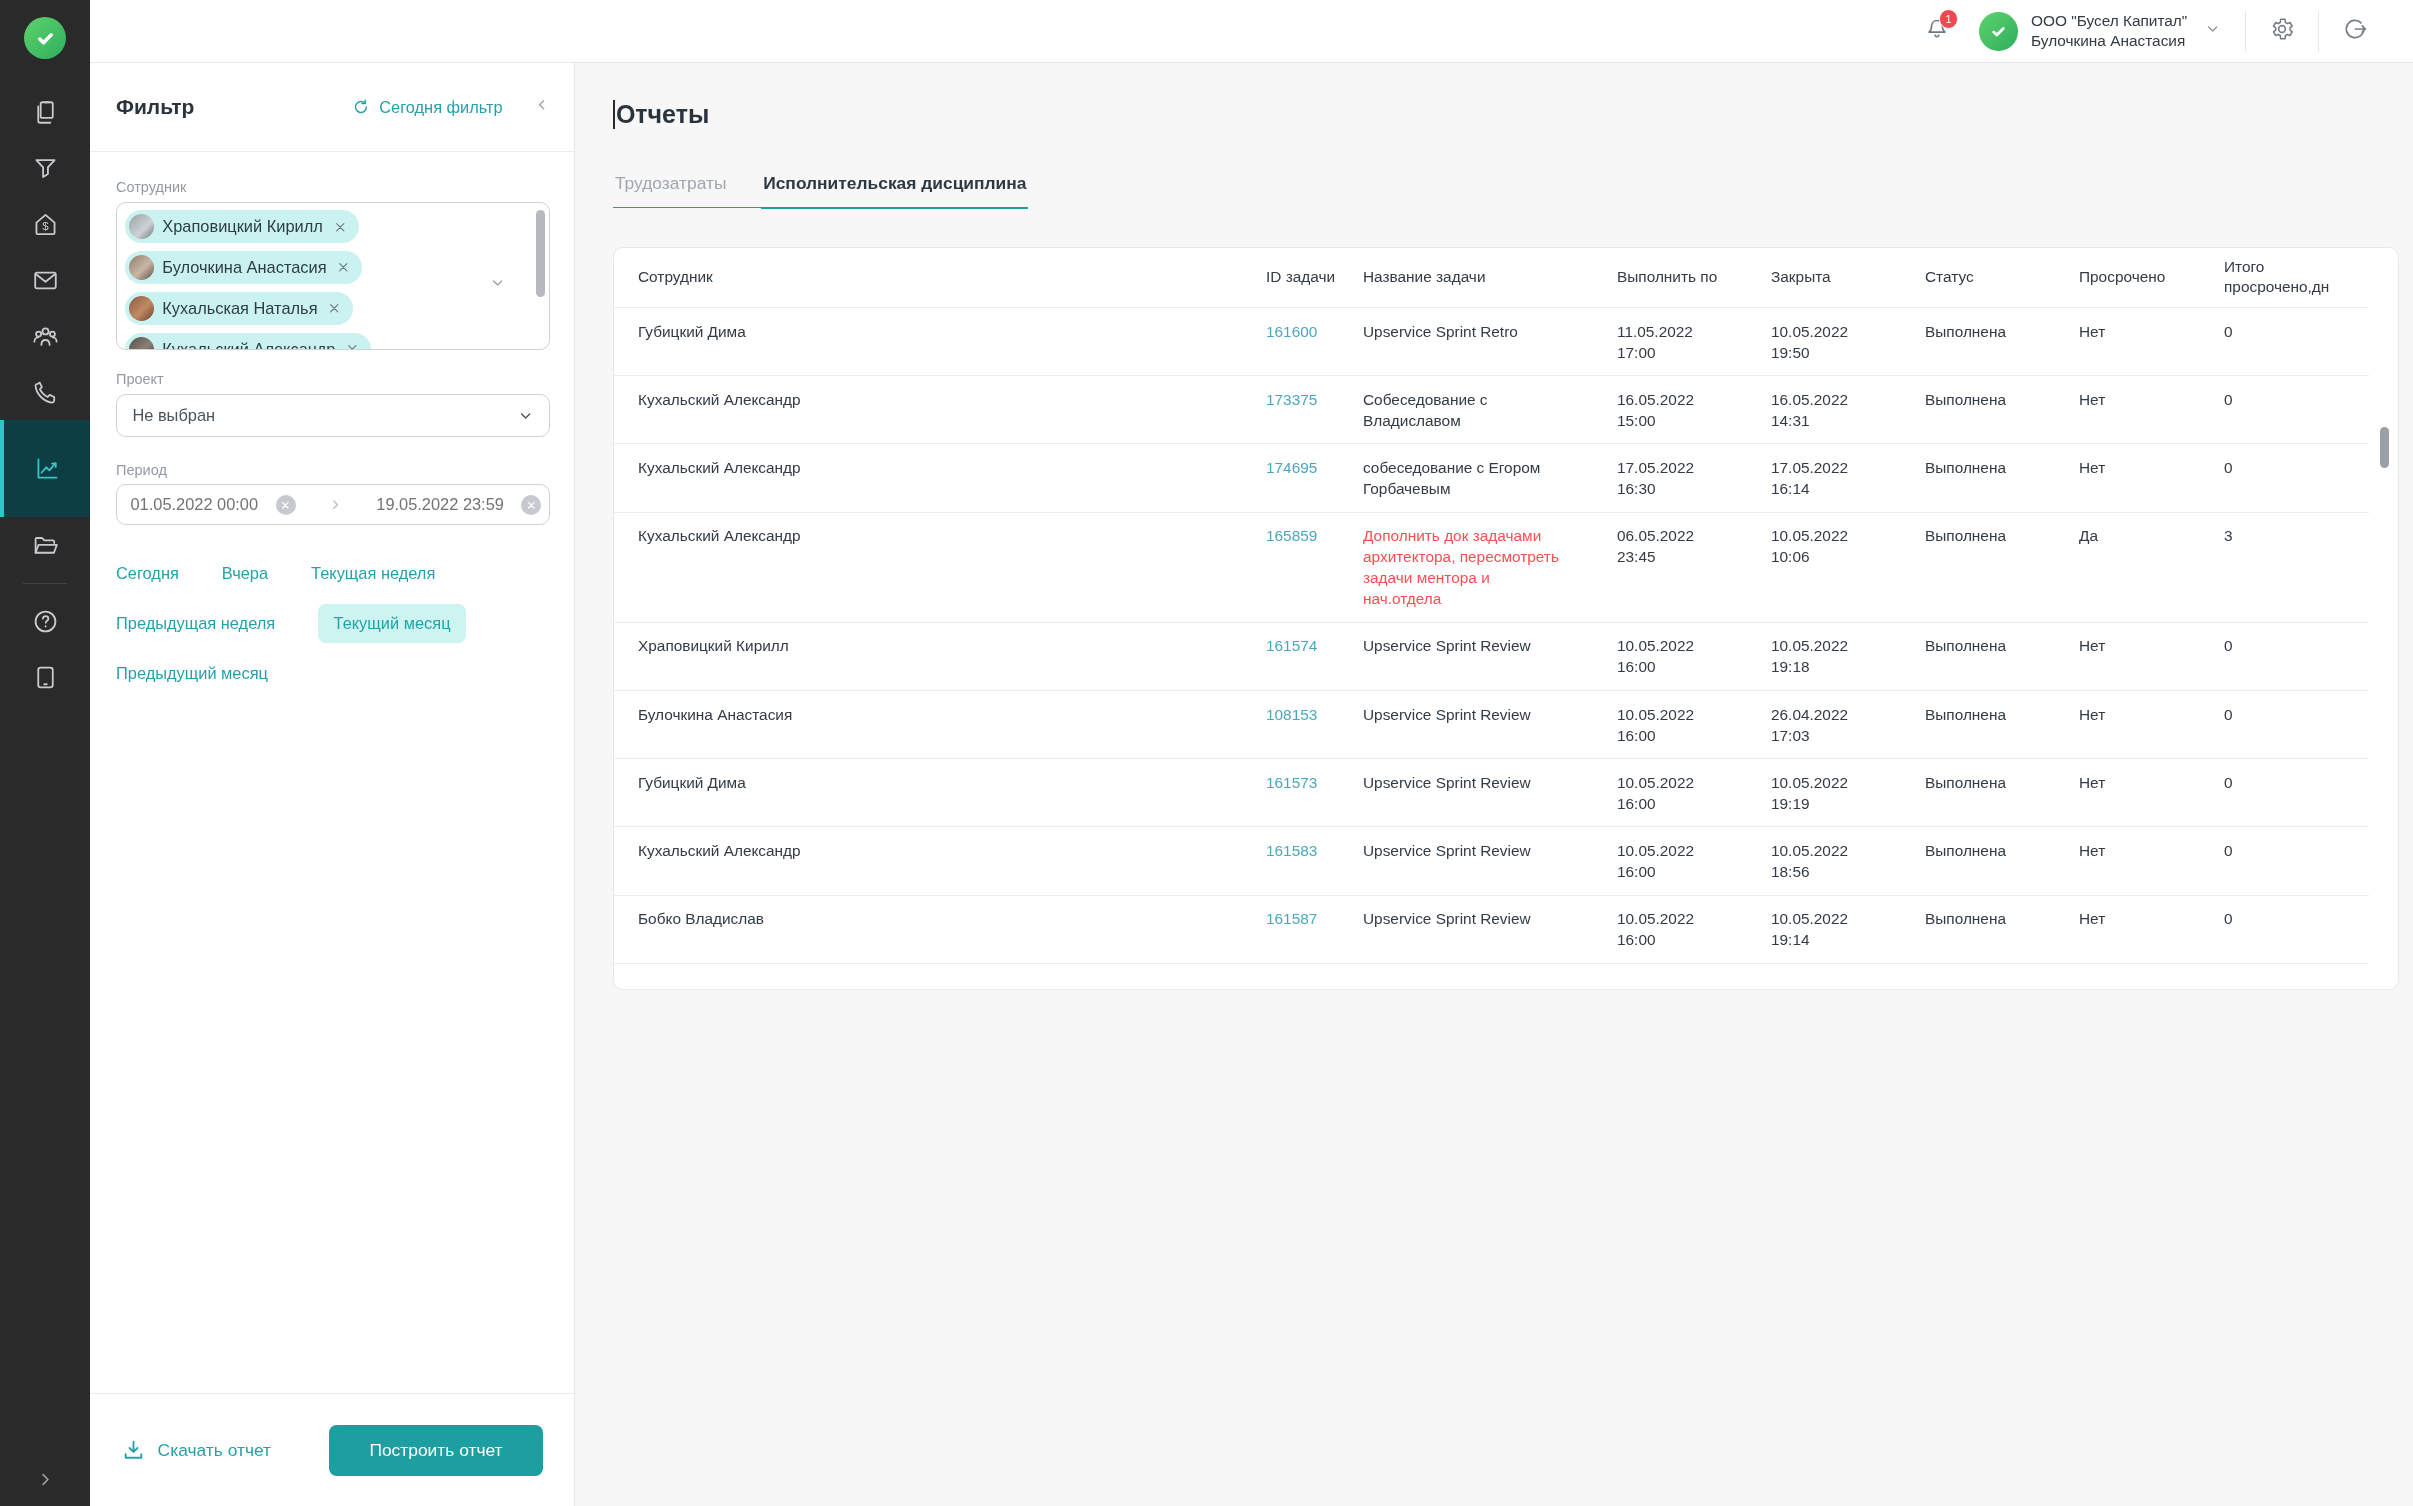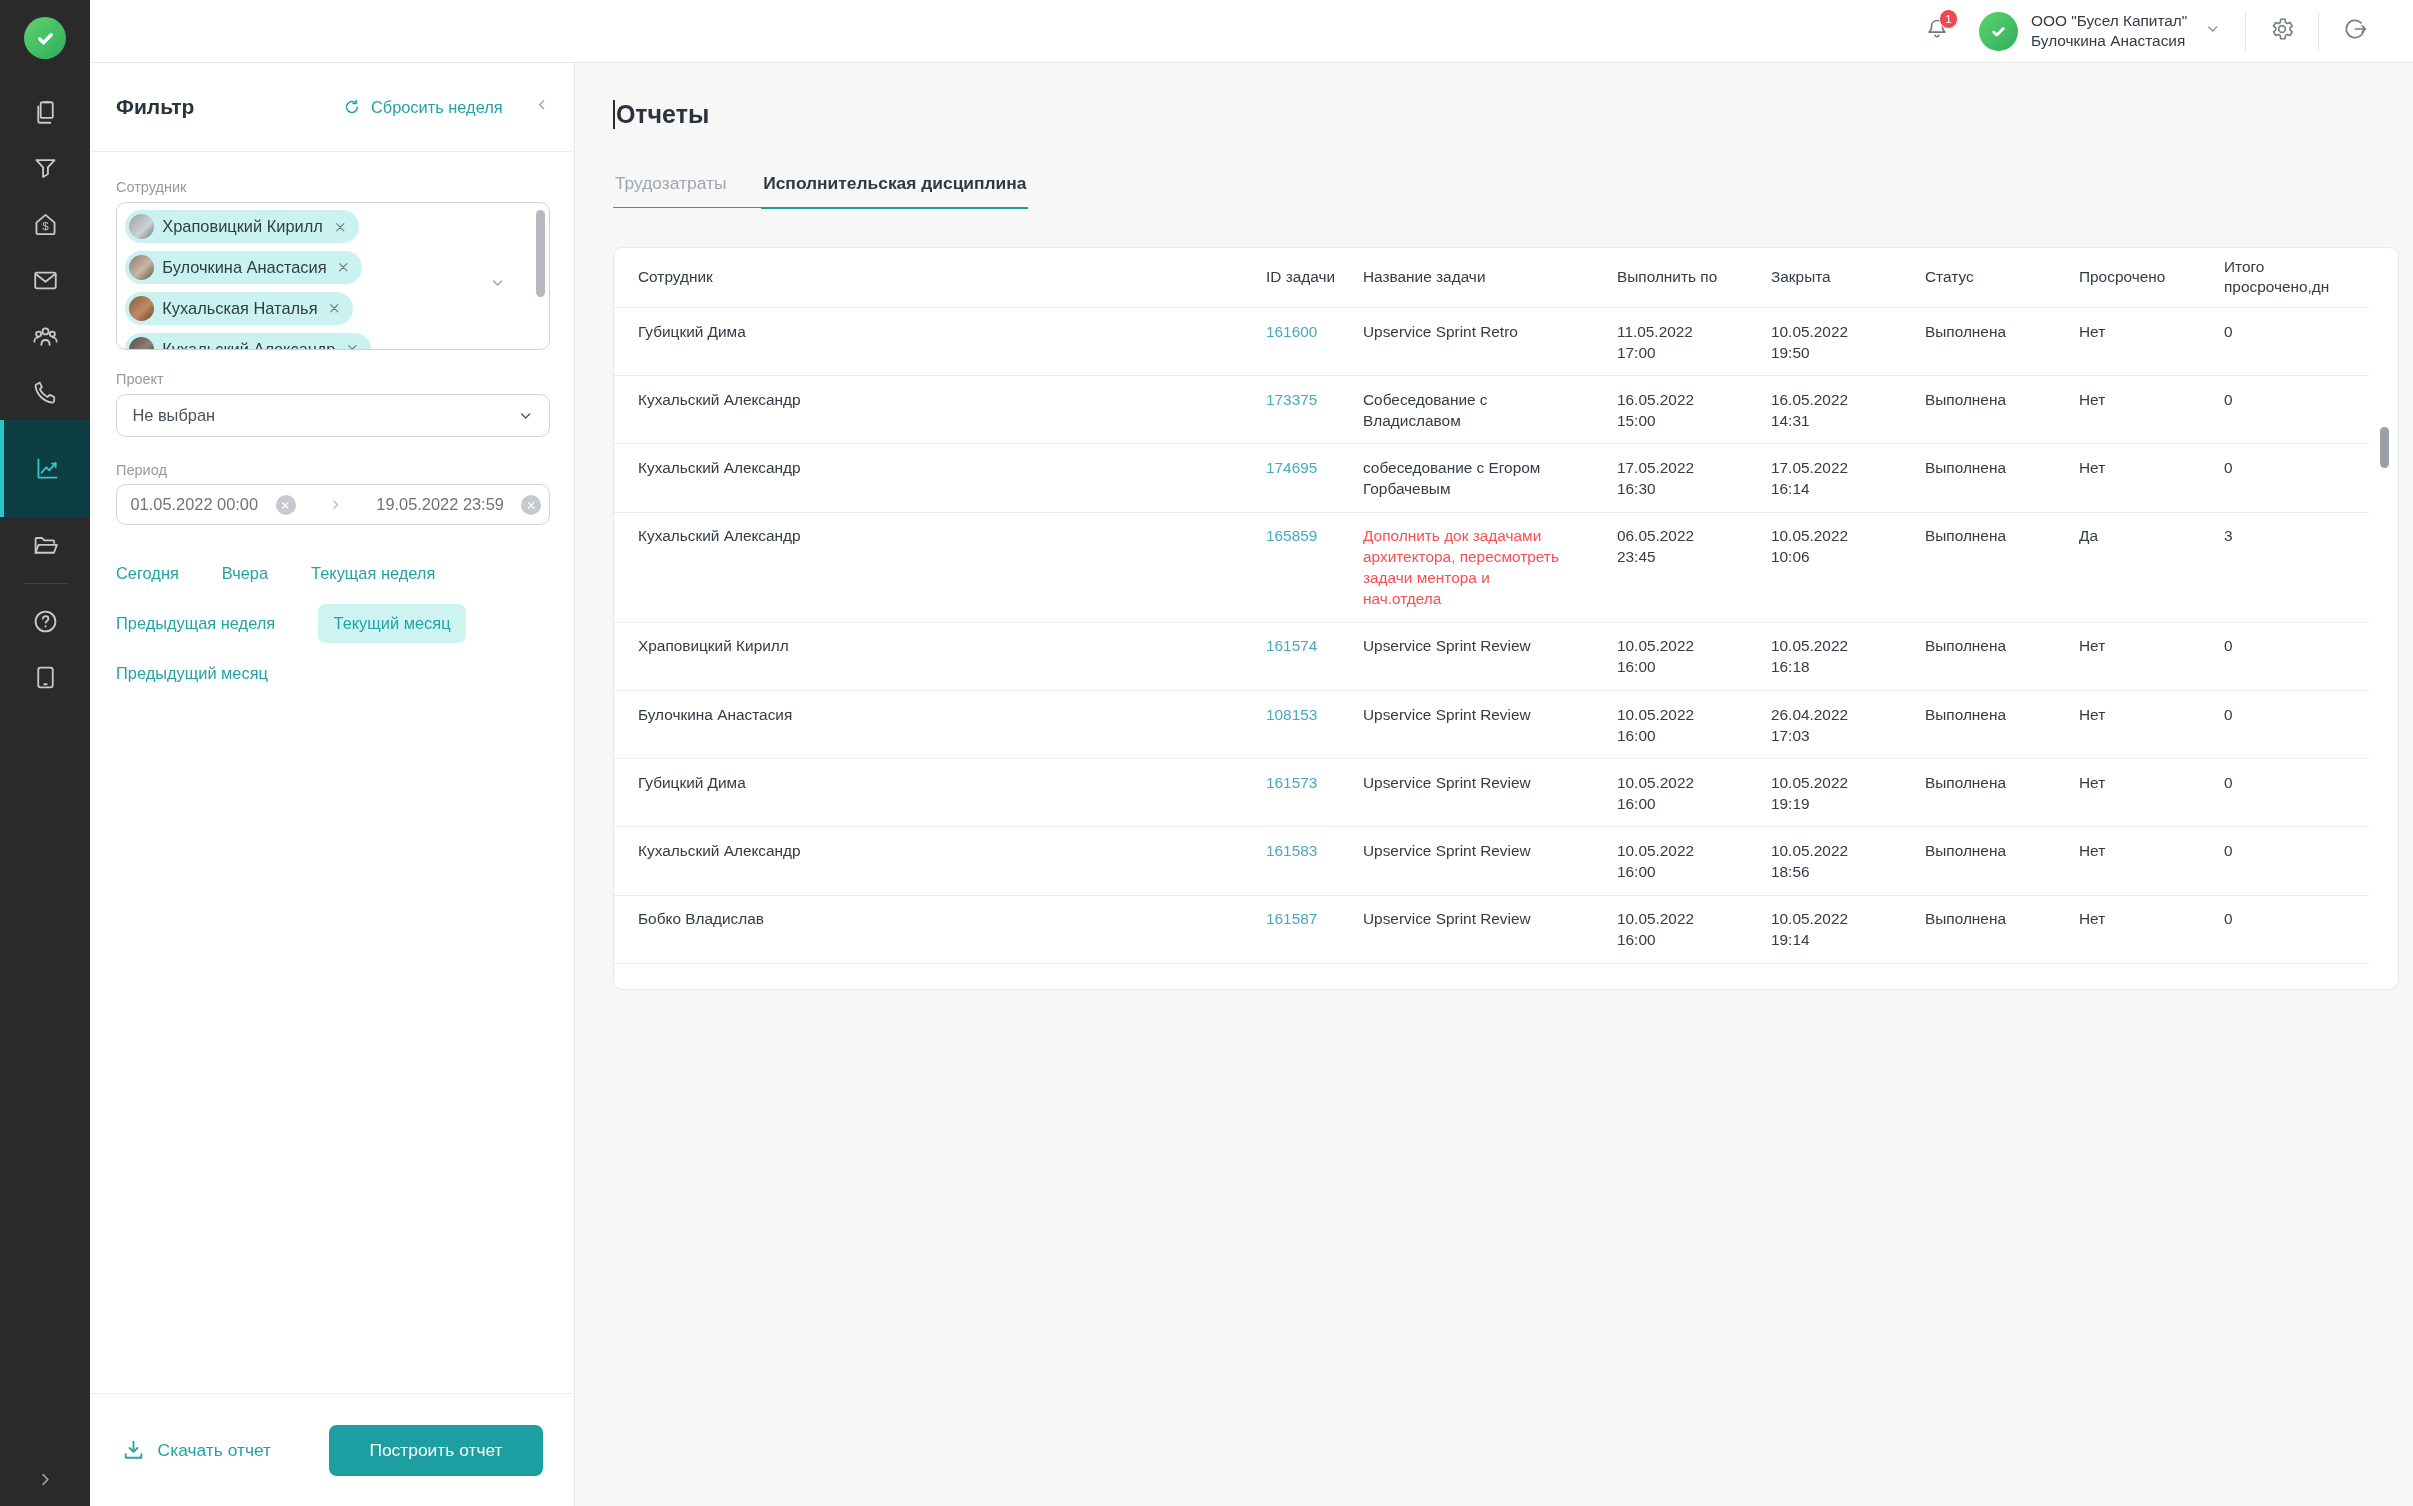"Сбросить неделя" span { text: Сбросить неделя -> Сегодня фильтр }
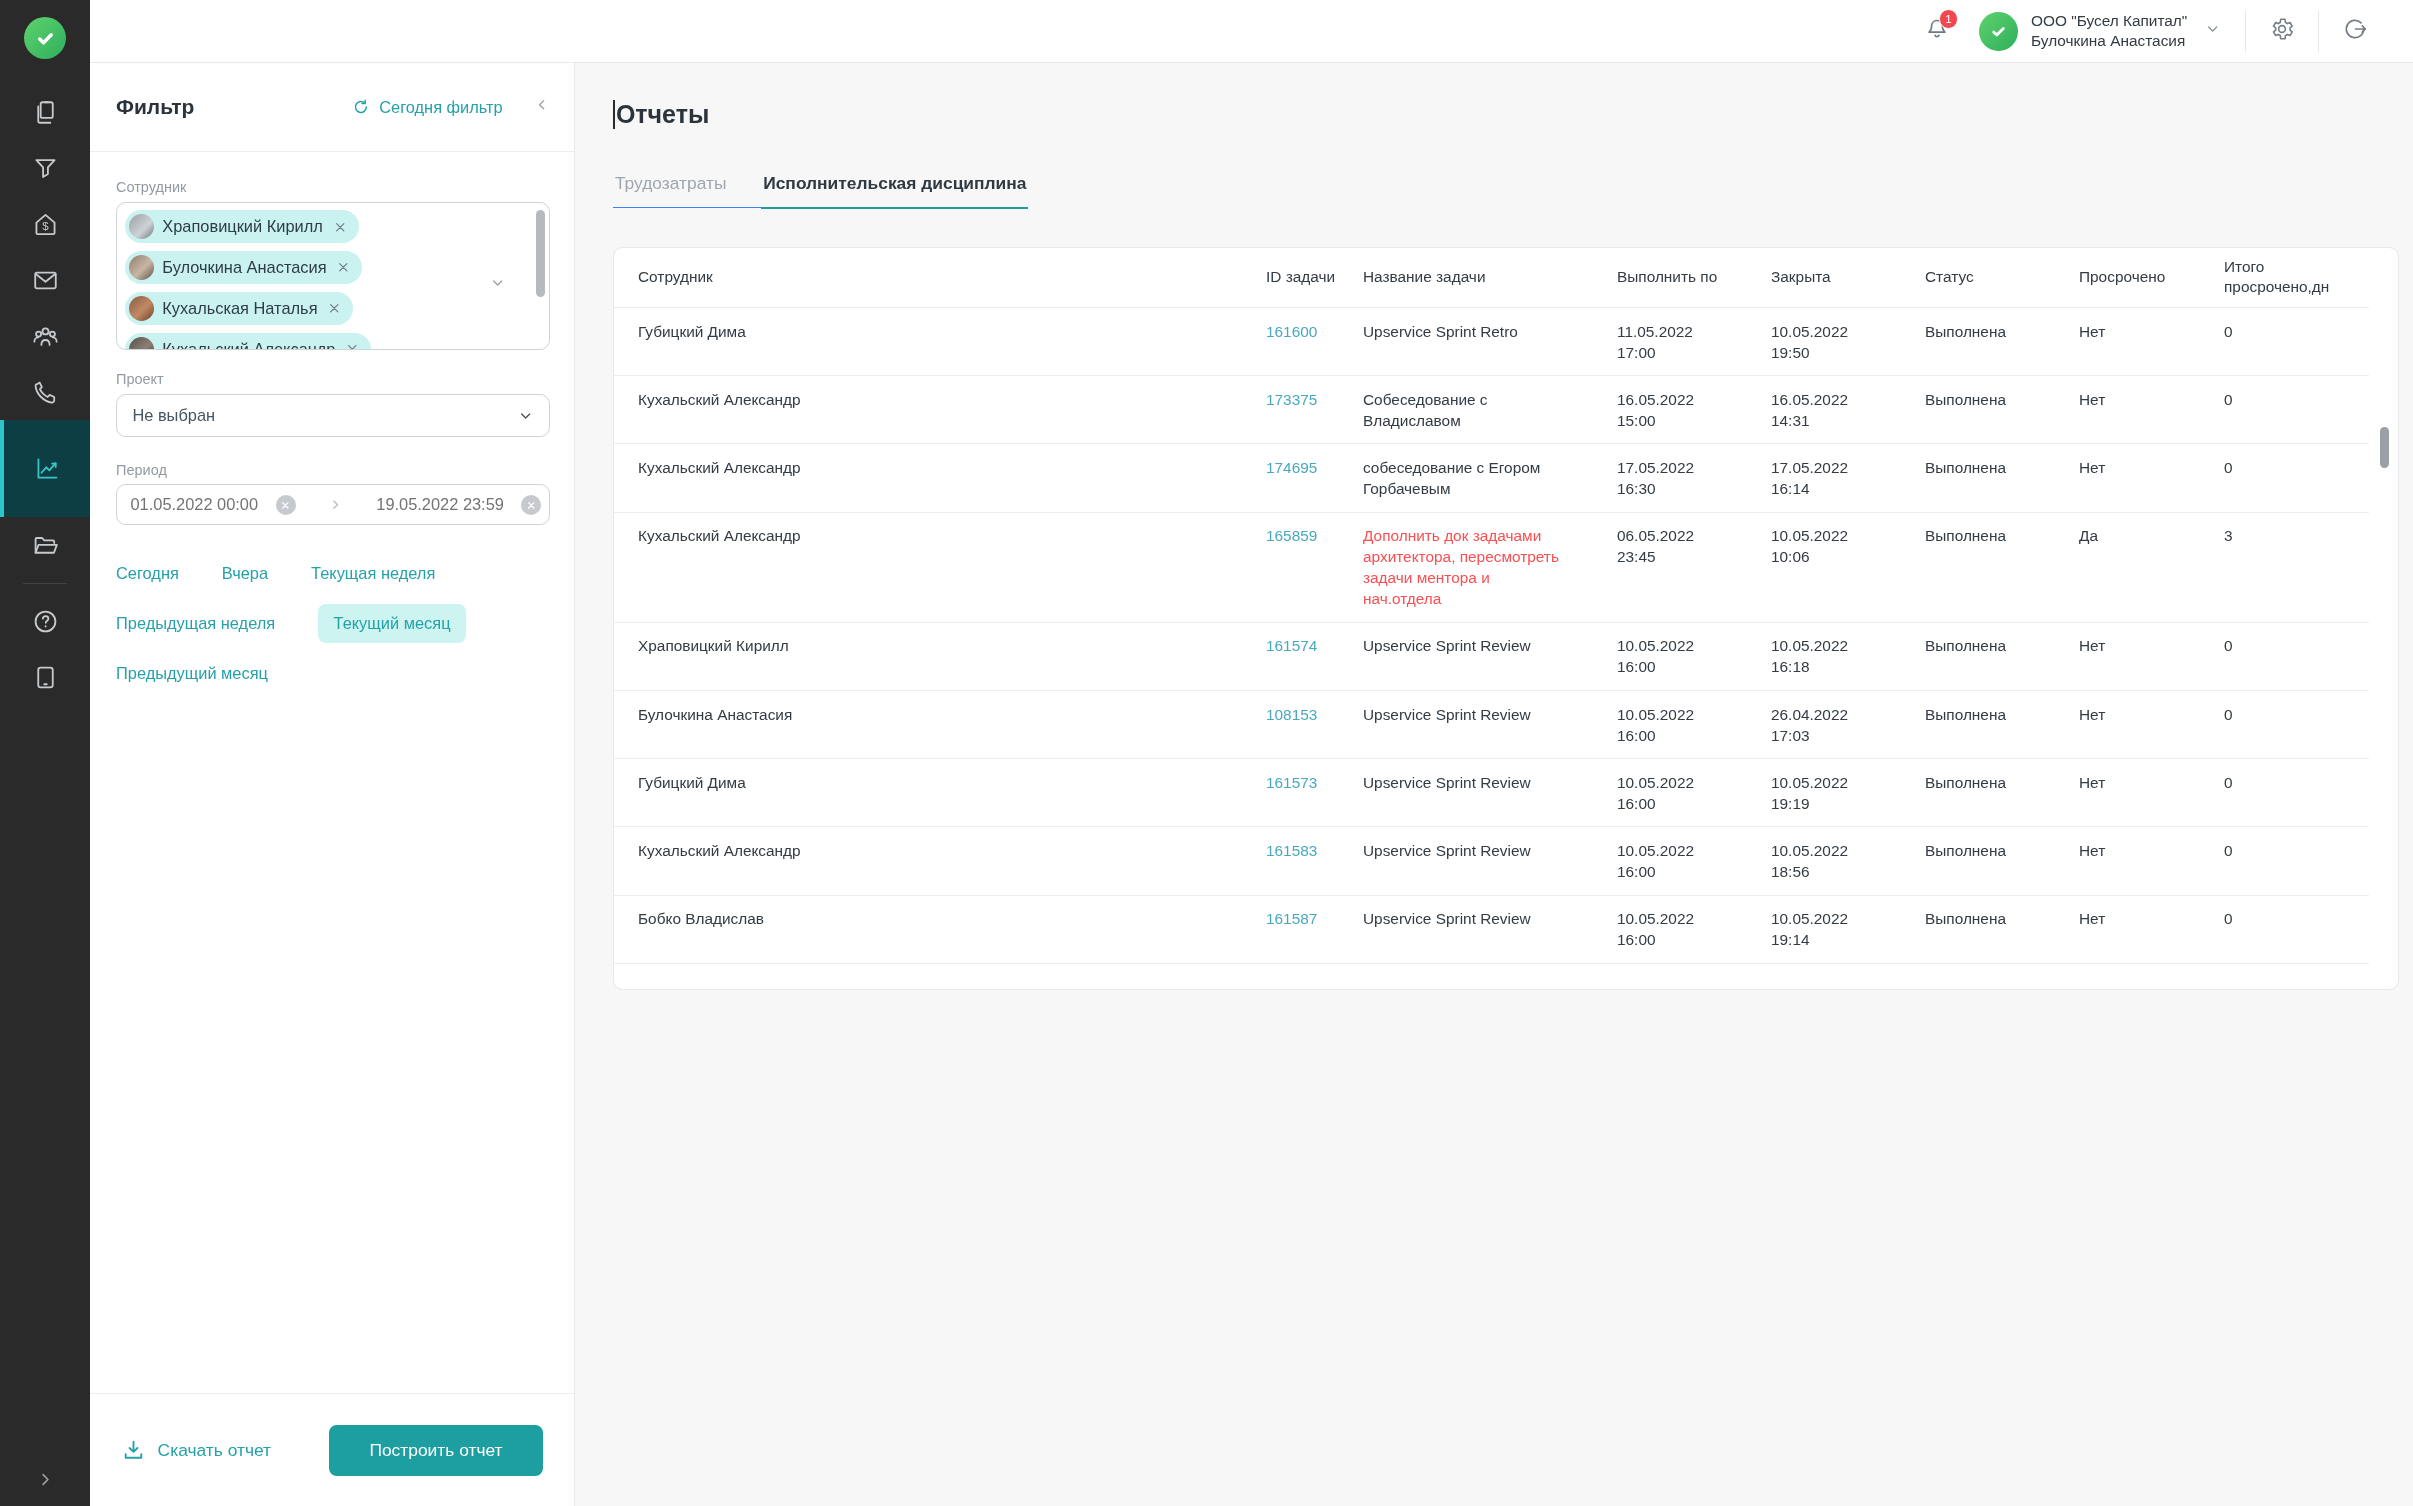"10.05.2022 16:18" div.dt { text: 16:18 -> 19:18 }
